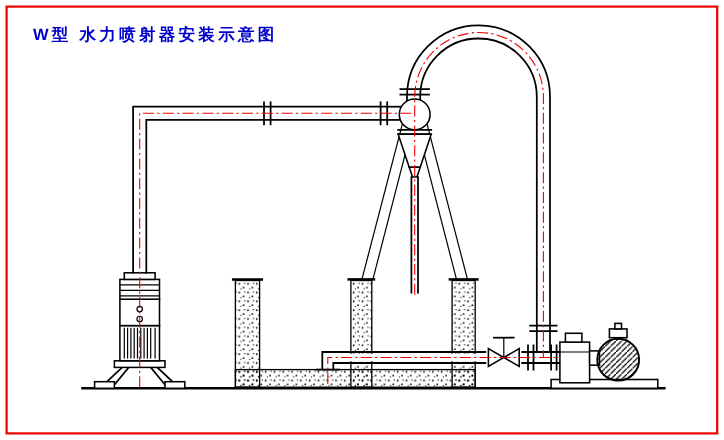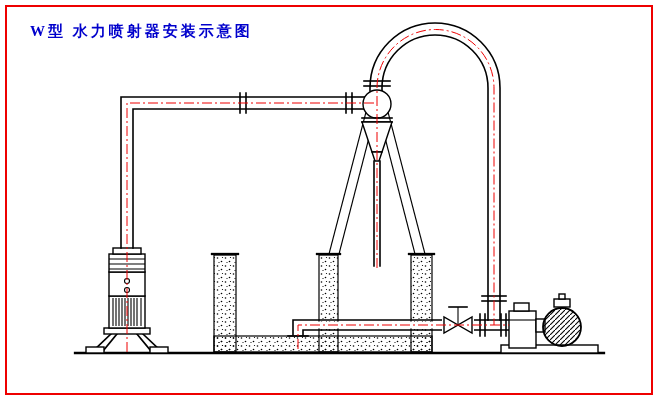"W型 水力喷射器安装示意图" .stage { font-family: Liberation Serif, serif -> Liberation Sans, sans-serif }
